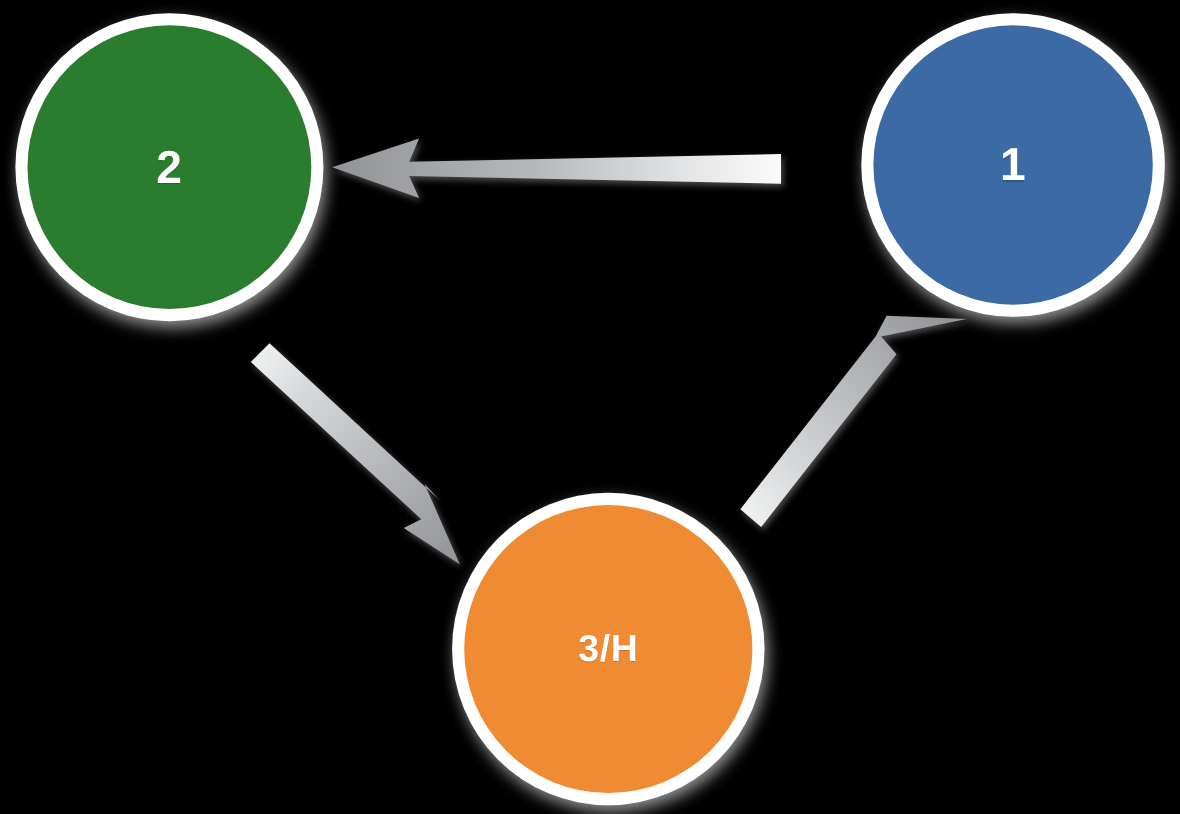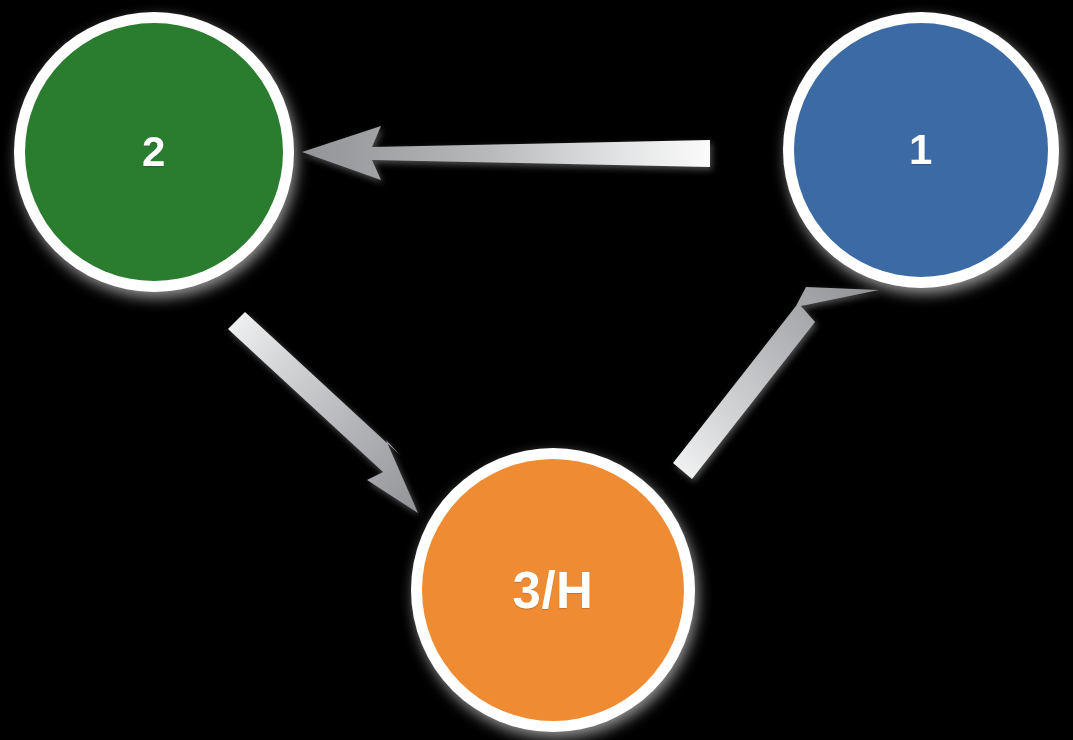"3/H" .lbl-3 { font-size: 51px -> 34px }
